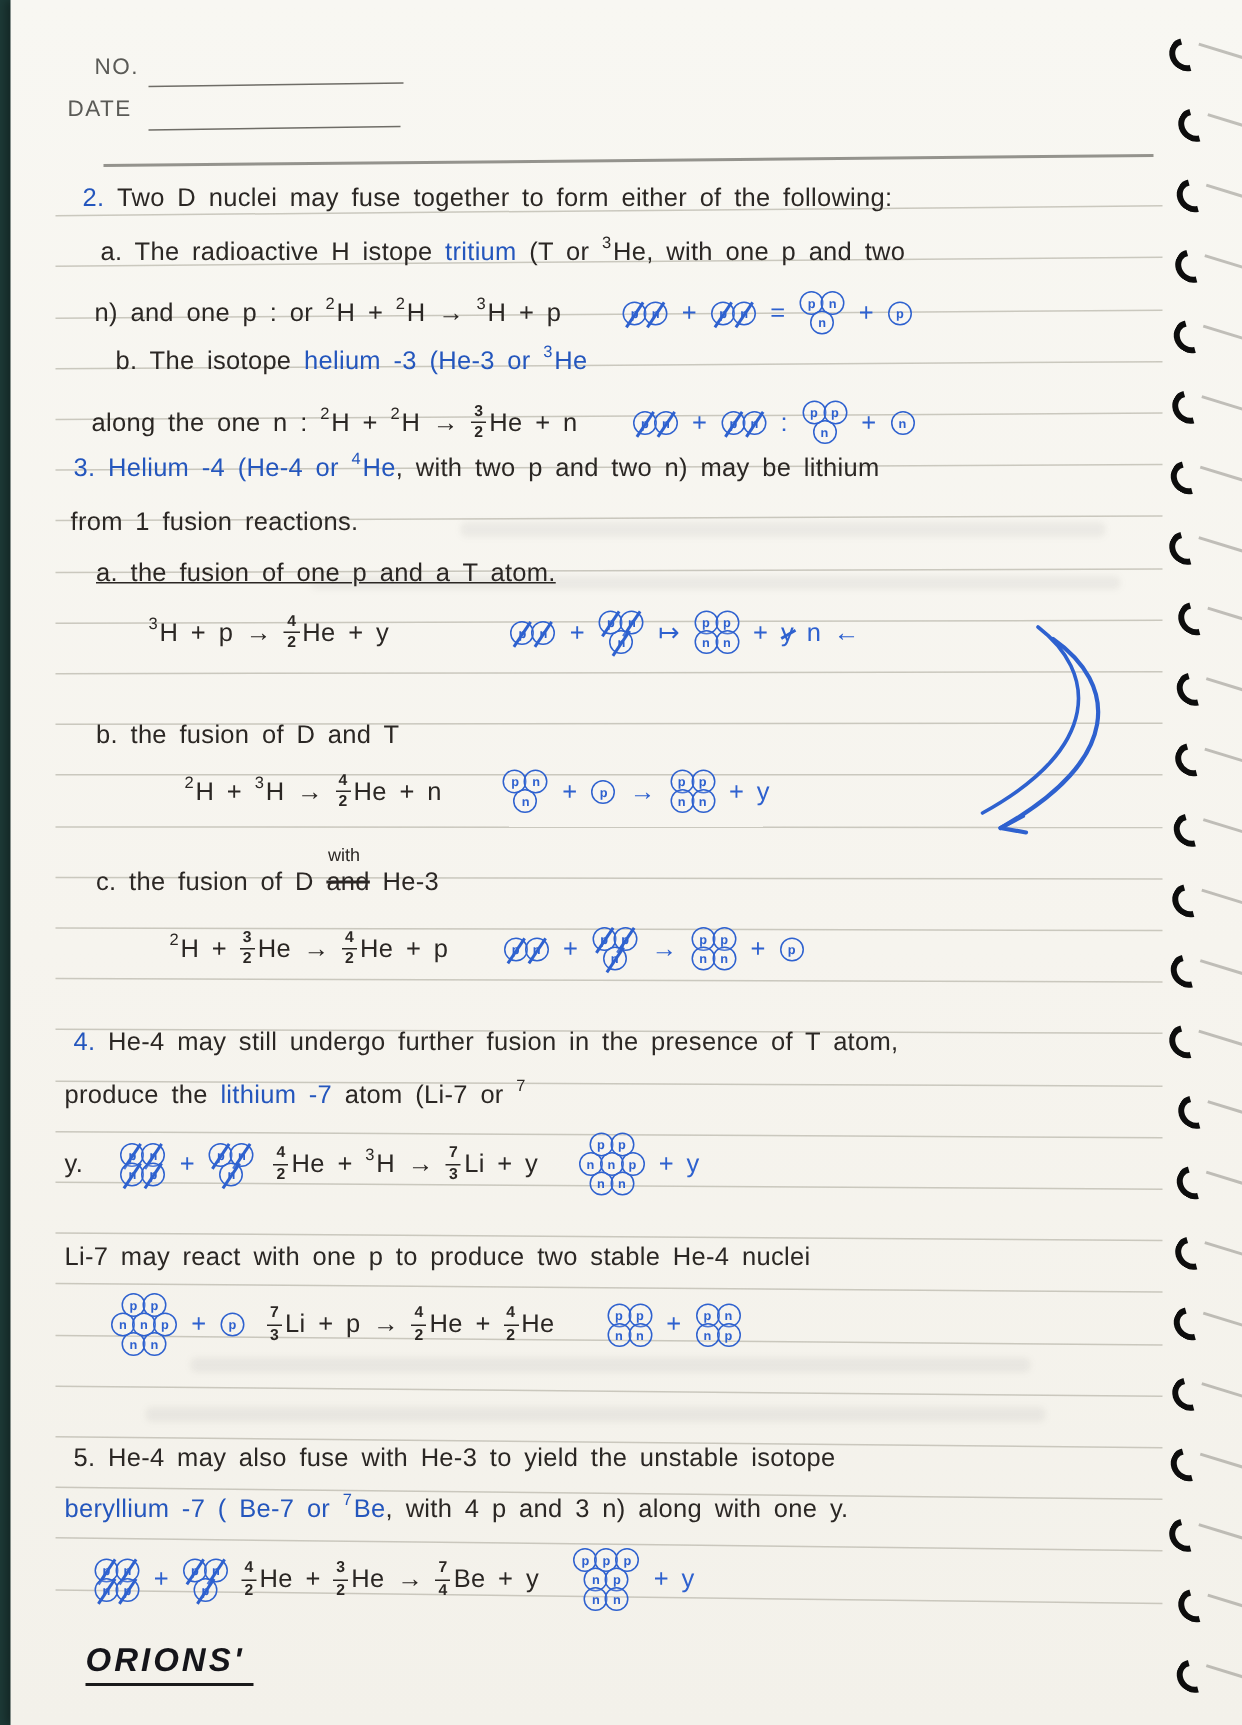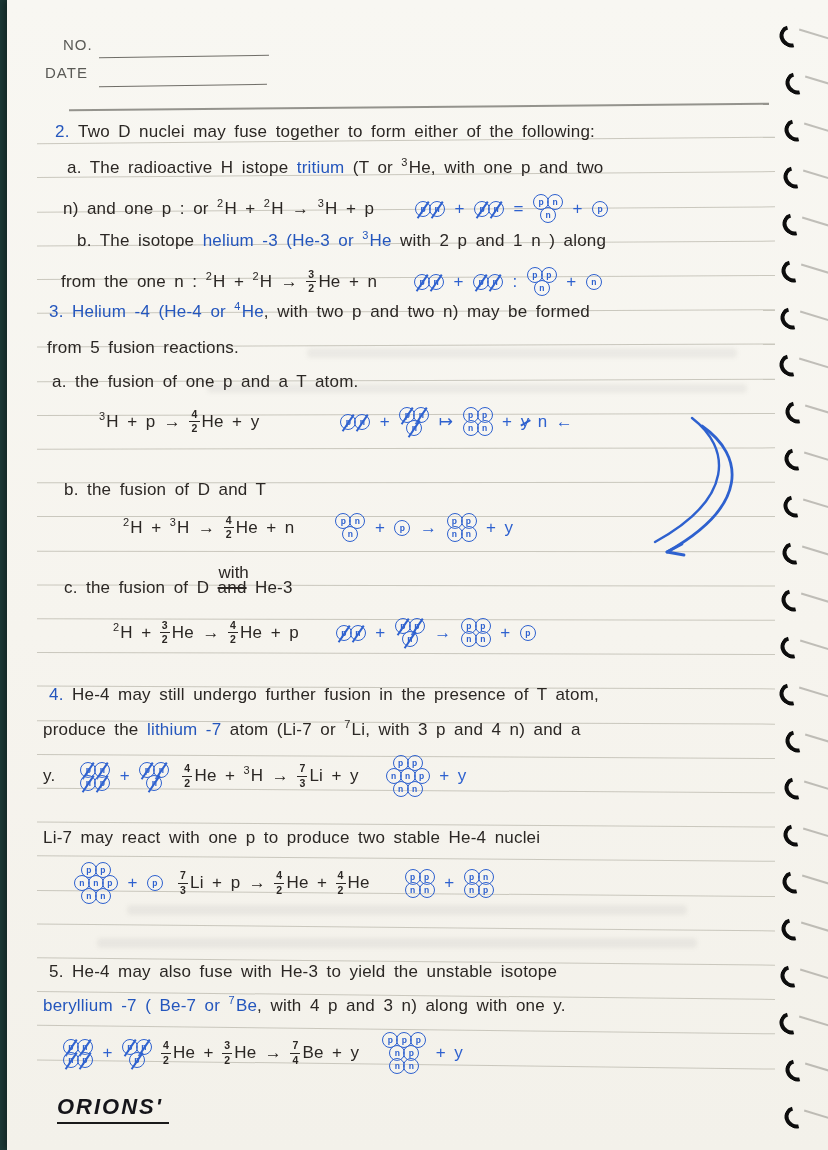"with 2 p and 1" span.ink-k { html: <span> with 2 p and 1 n ) along</span> -> none }
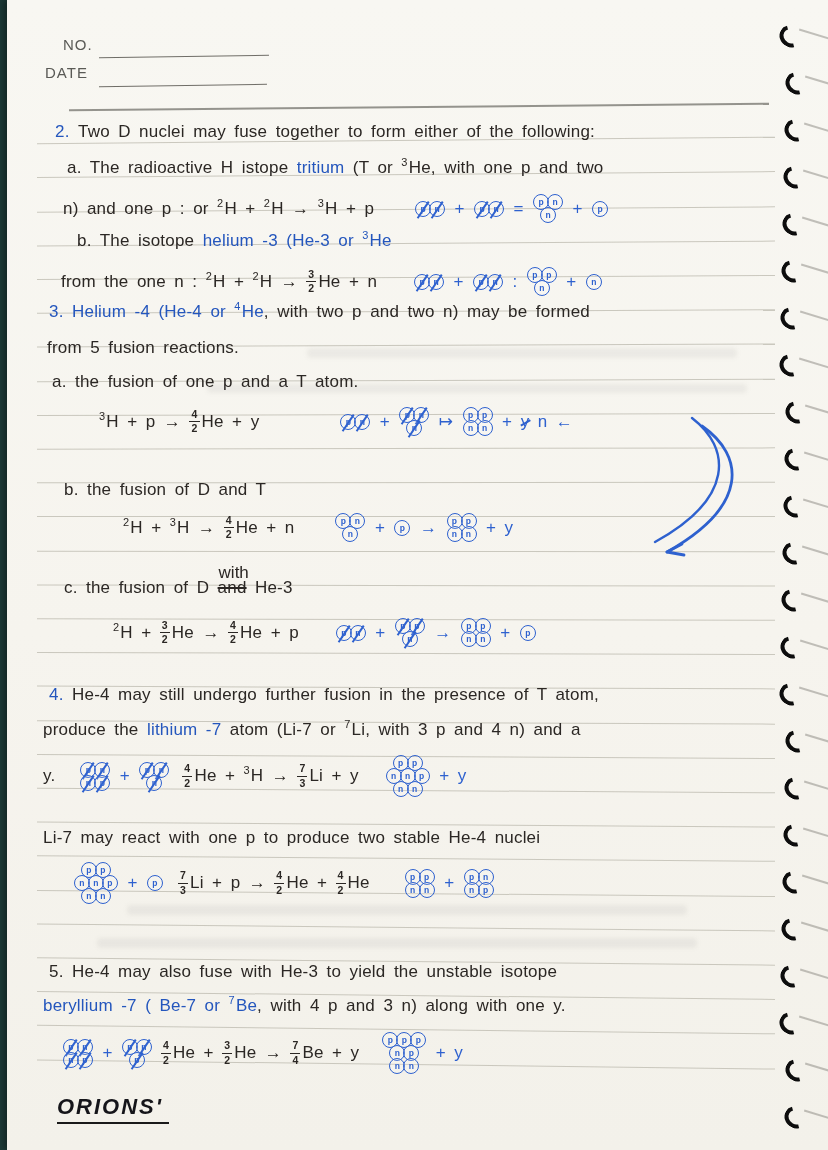"from the one n :" span.ink-k { text: from -> along }
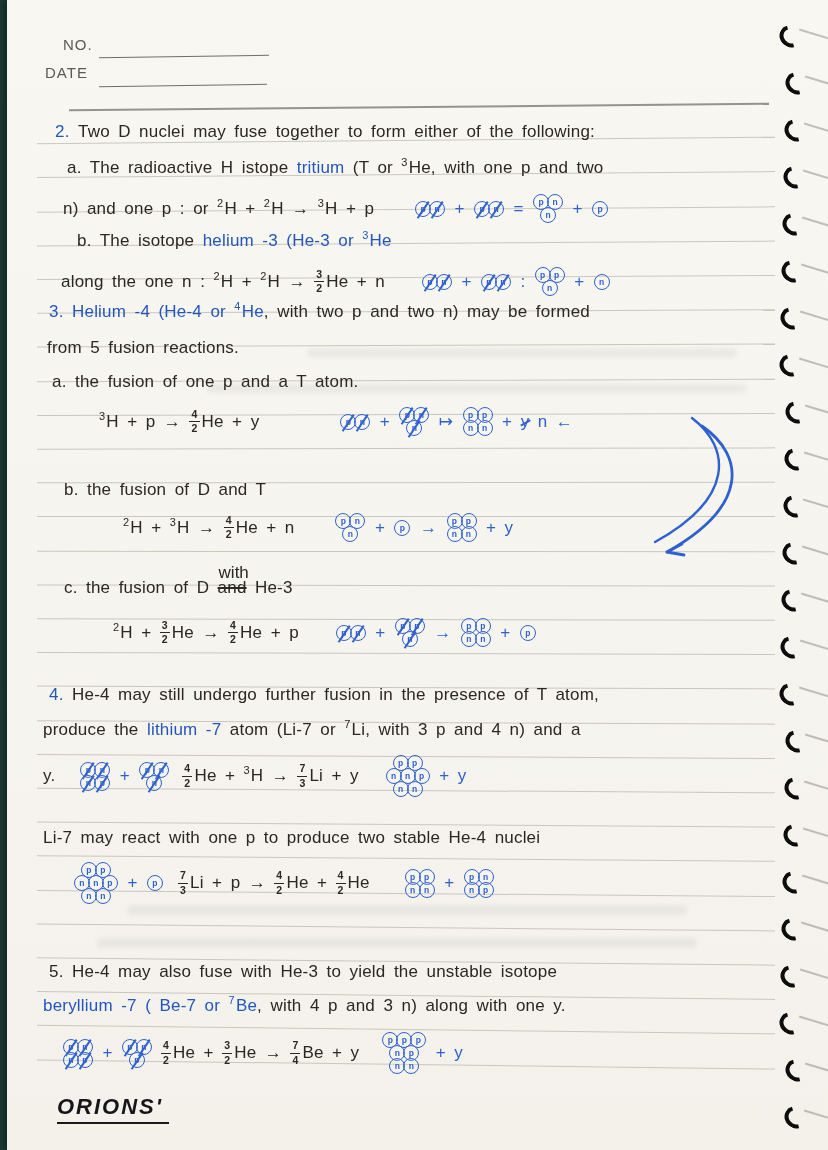", with two p and" span.ink-k { text: formed -> lithium }
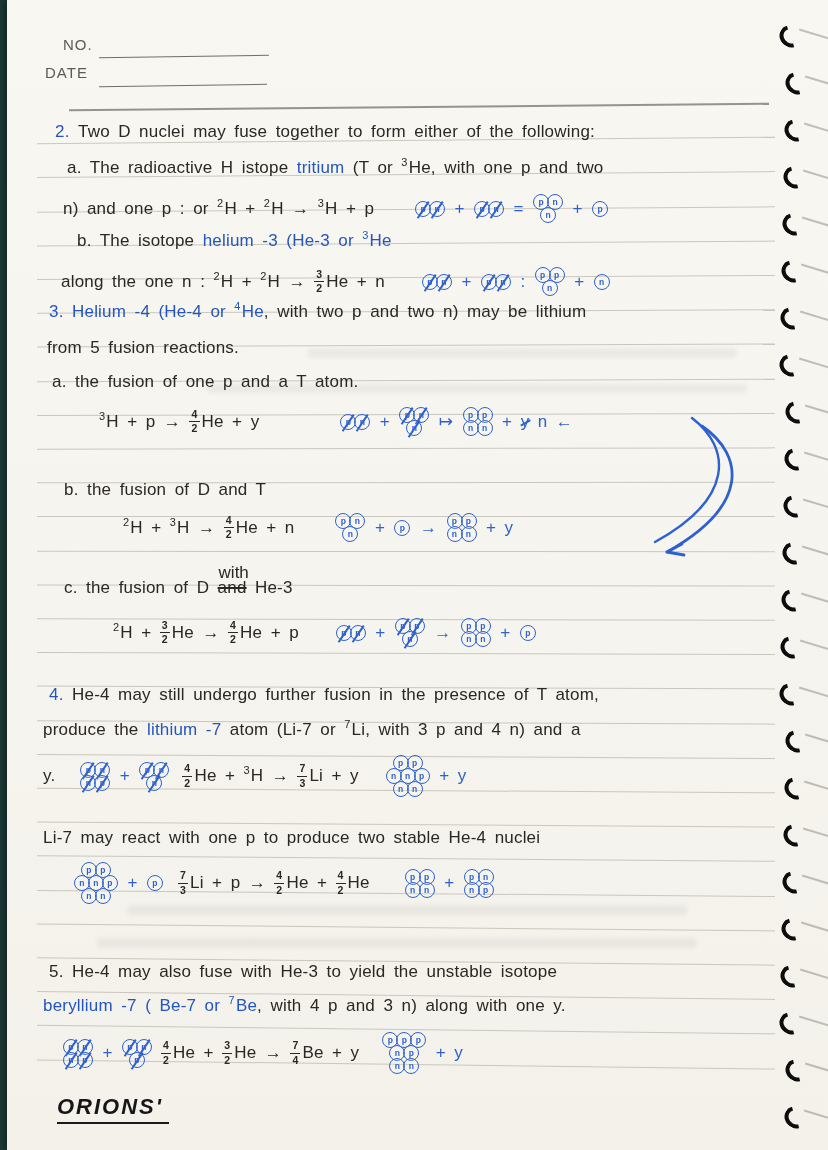"from 5 fusion reactions." span.ink-k { text: 5 -> 1 }
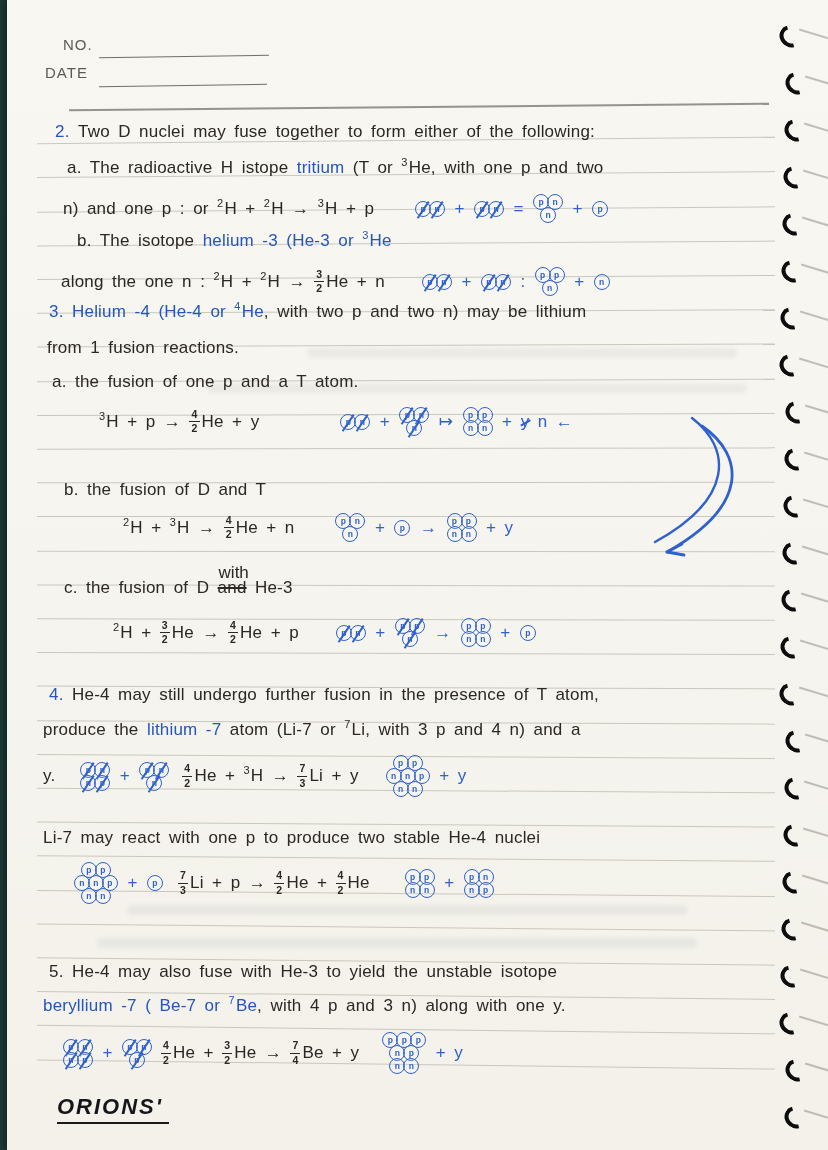"a. the fusion of one" div.hw-row { left: 45px -> 57px; text-decoration: none -> underline }
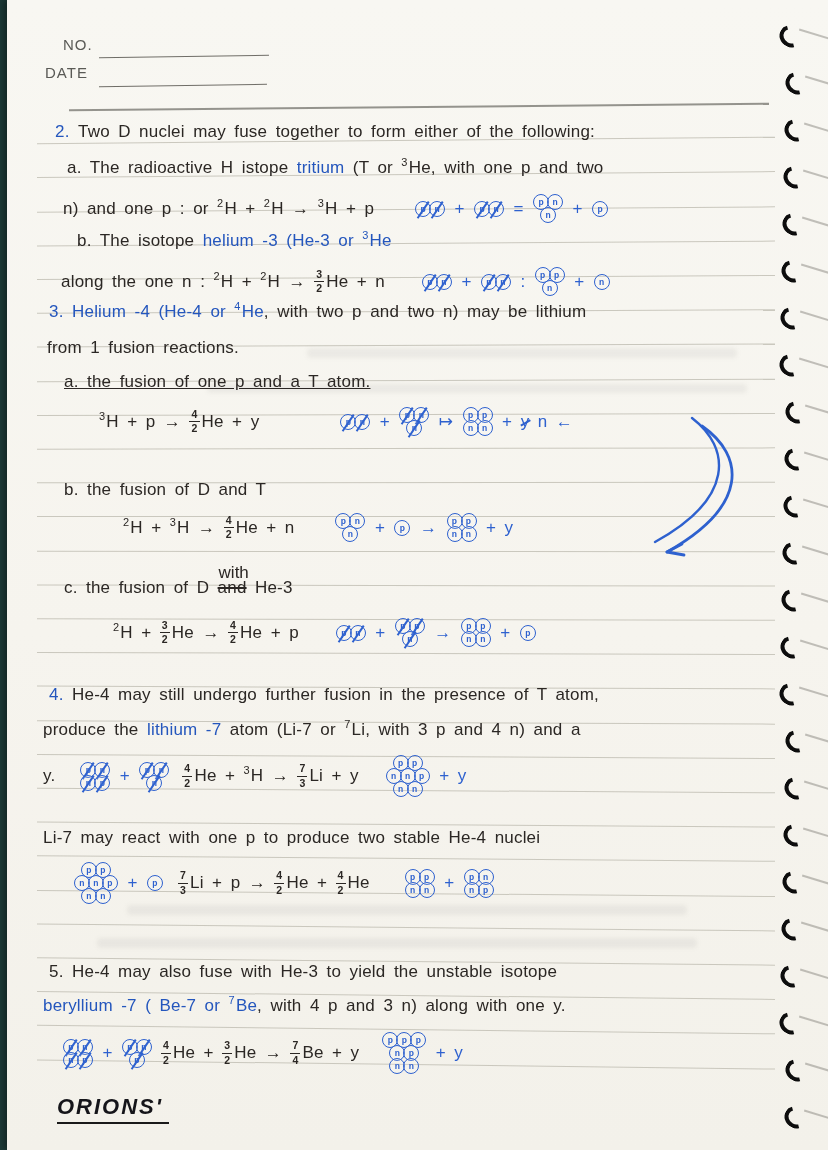"with" .fix-above { font-size: 17px -> 12px }
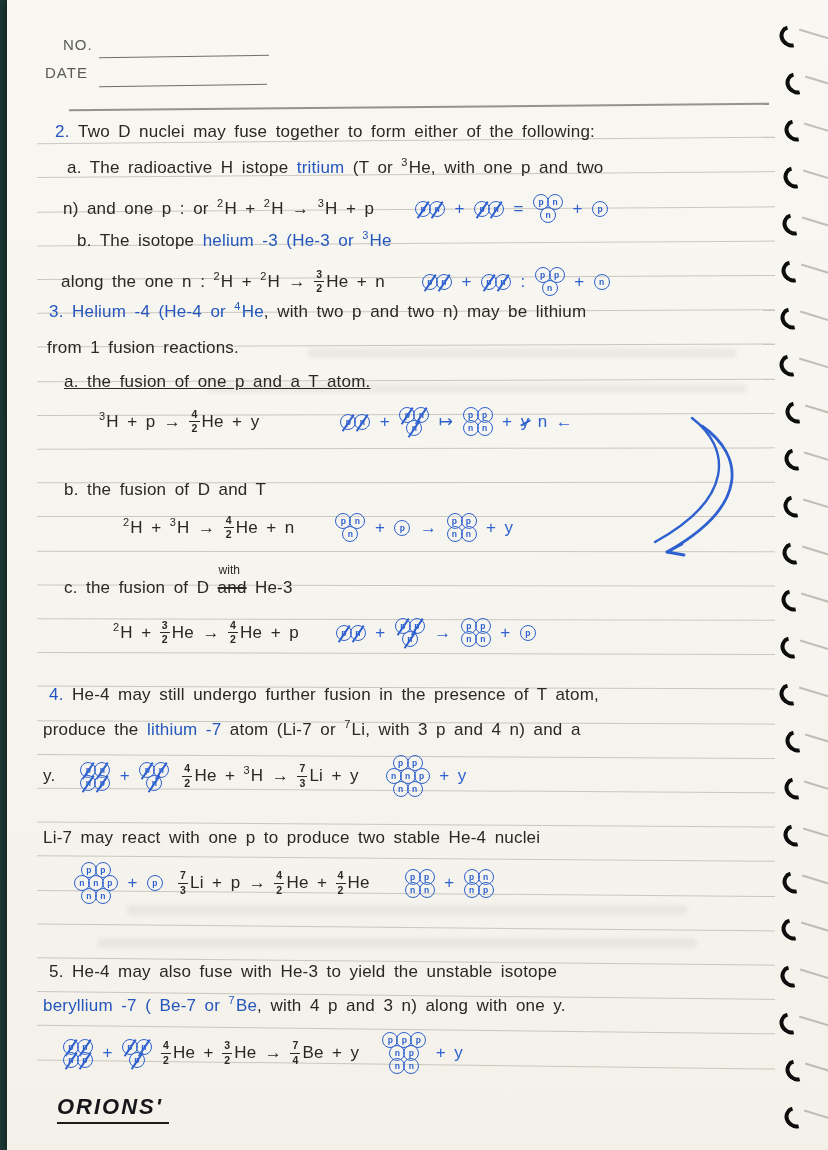"Li, with 3 p and" span.ink-k { html: <span>Li, with 3 p and 4 n) and a</span> -> none }
